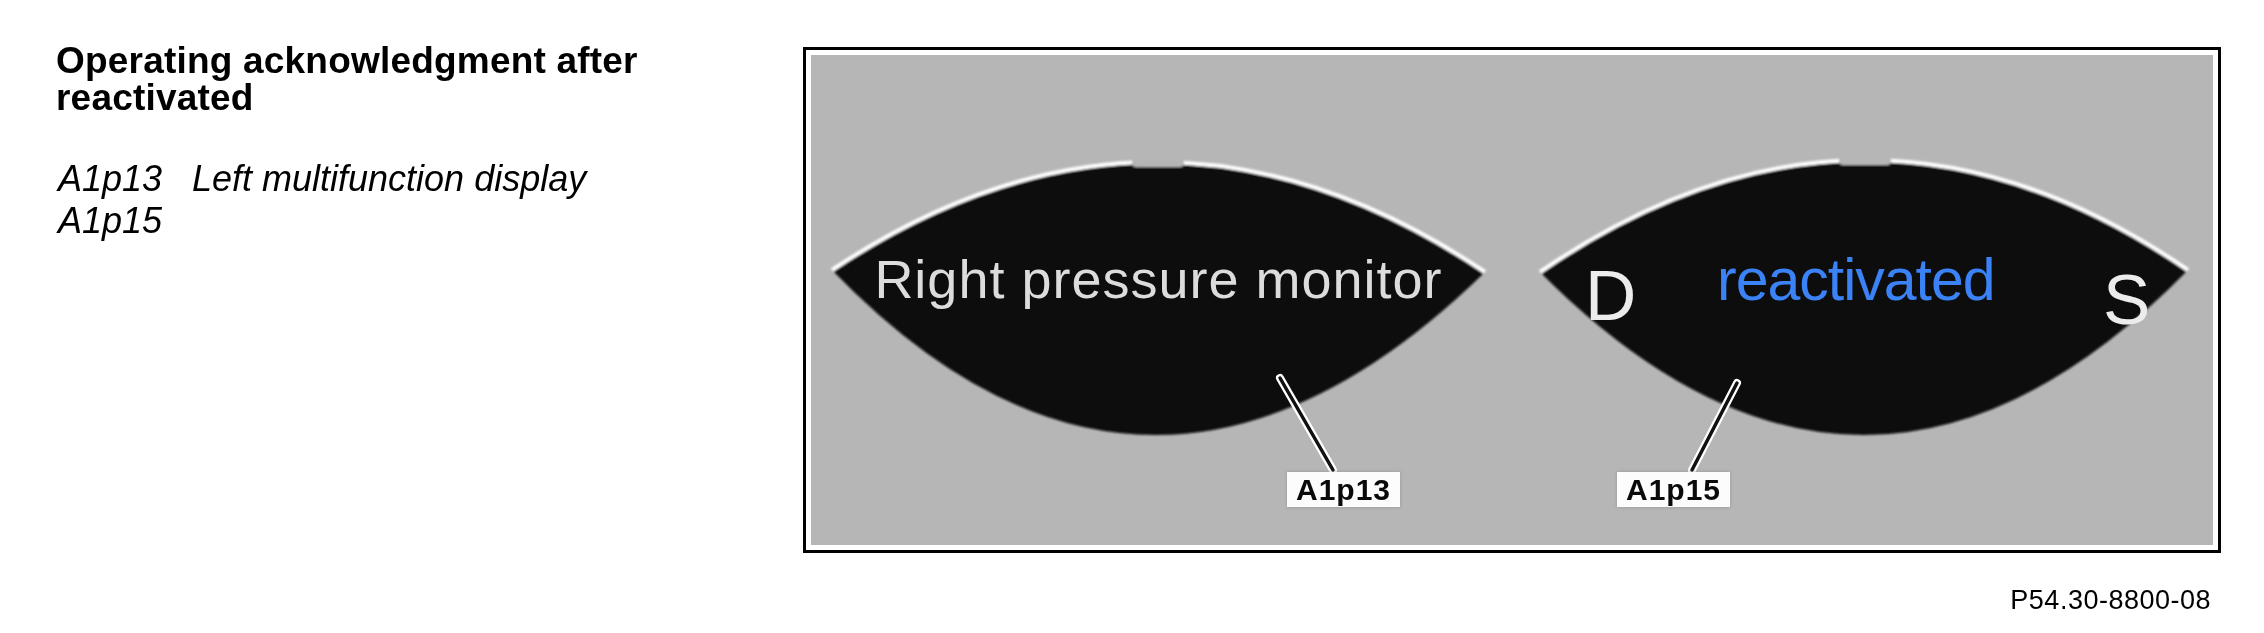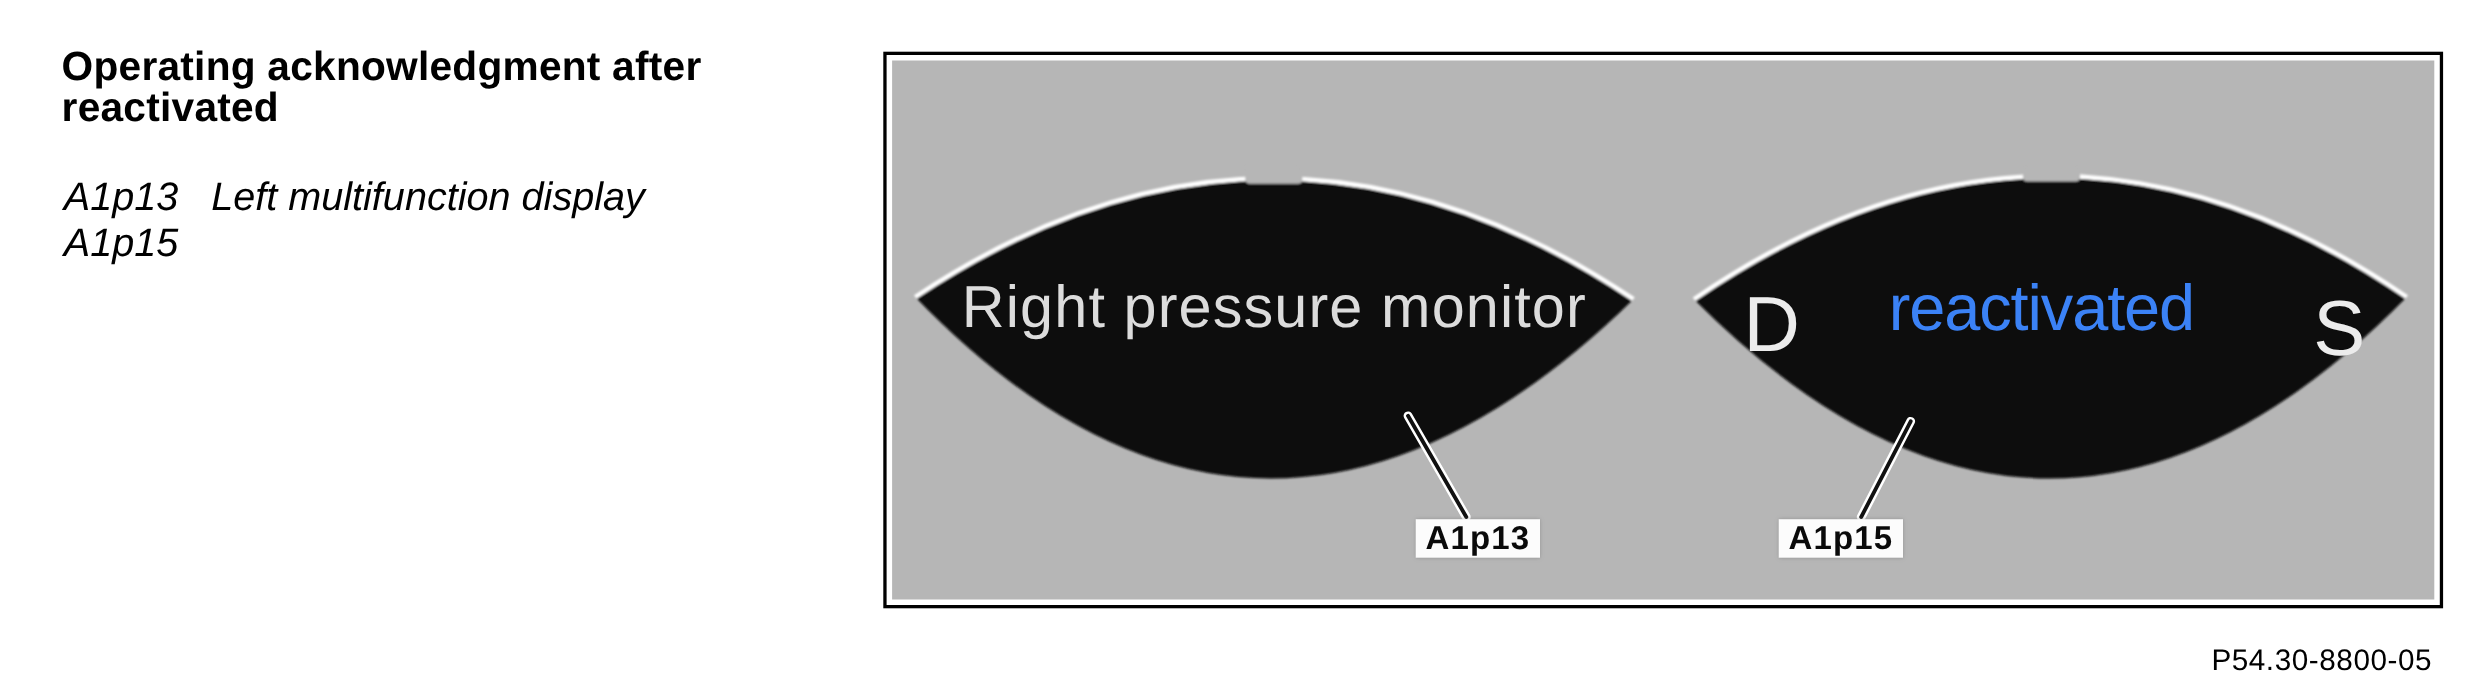"P54.30-8800-05" div.figure-ref { text: P54.30-8800-05 -> P54.30-8800-08 }
